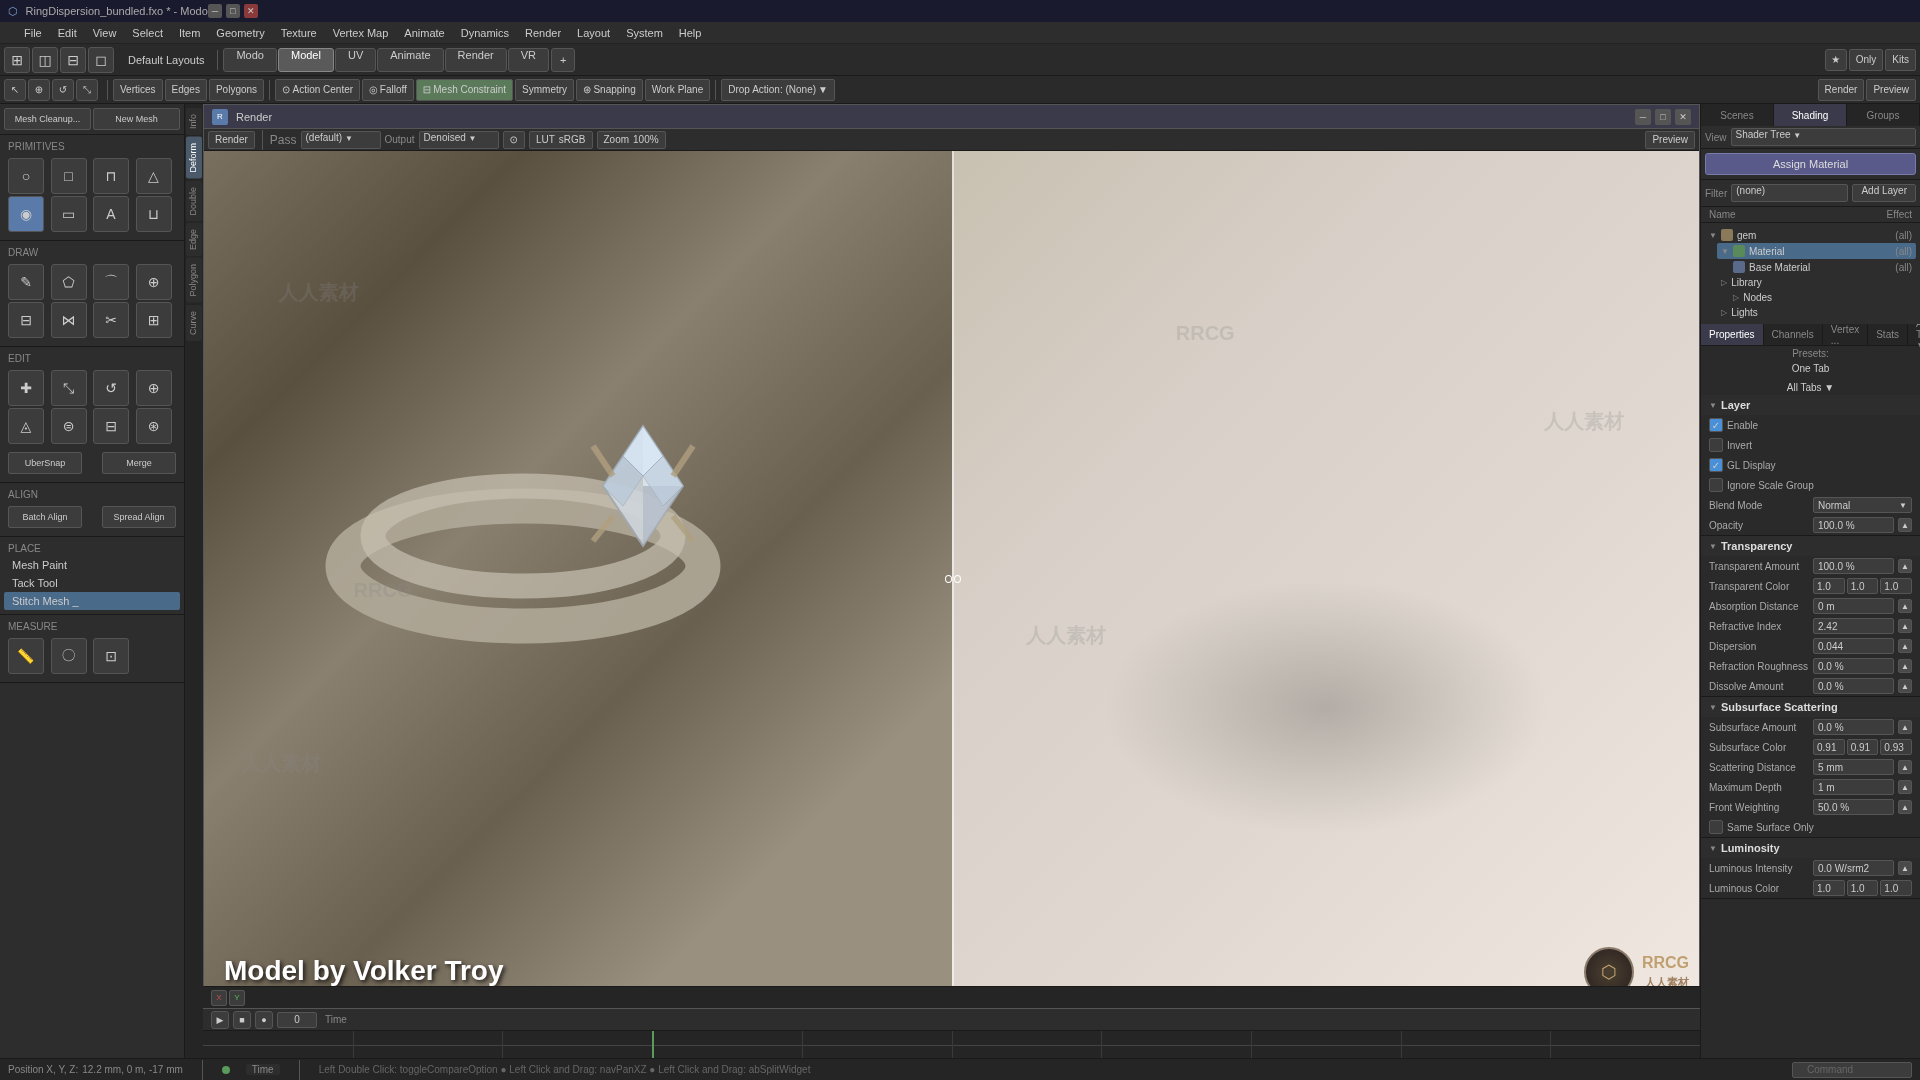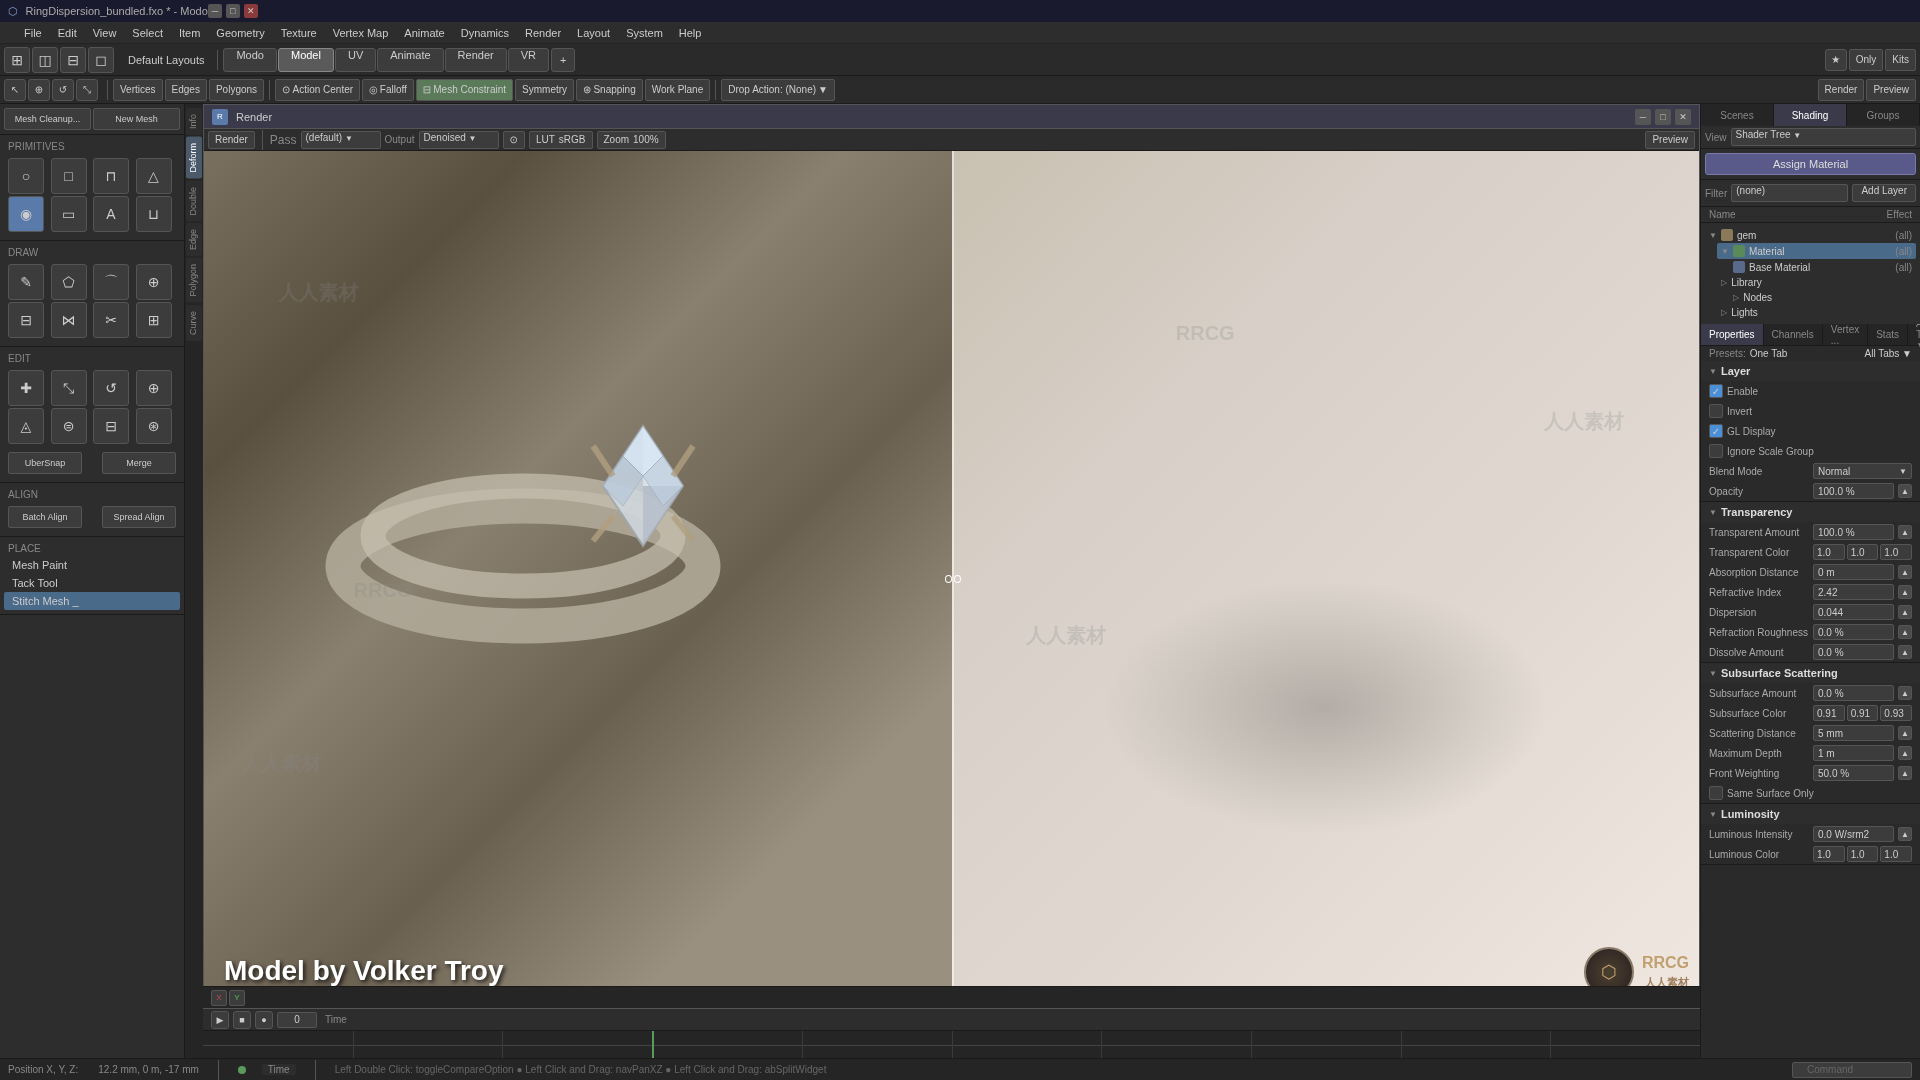"Presets:" .presets-row { flex-direction: none -> column }
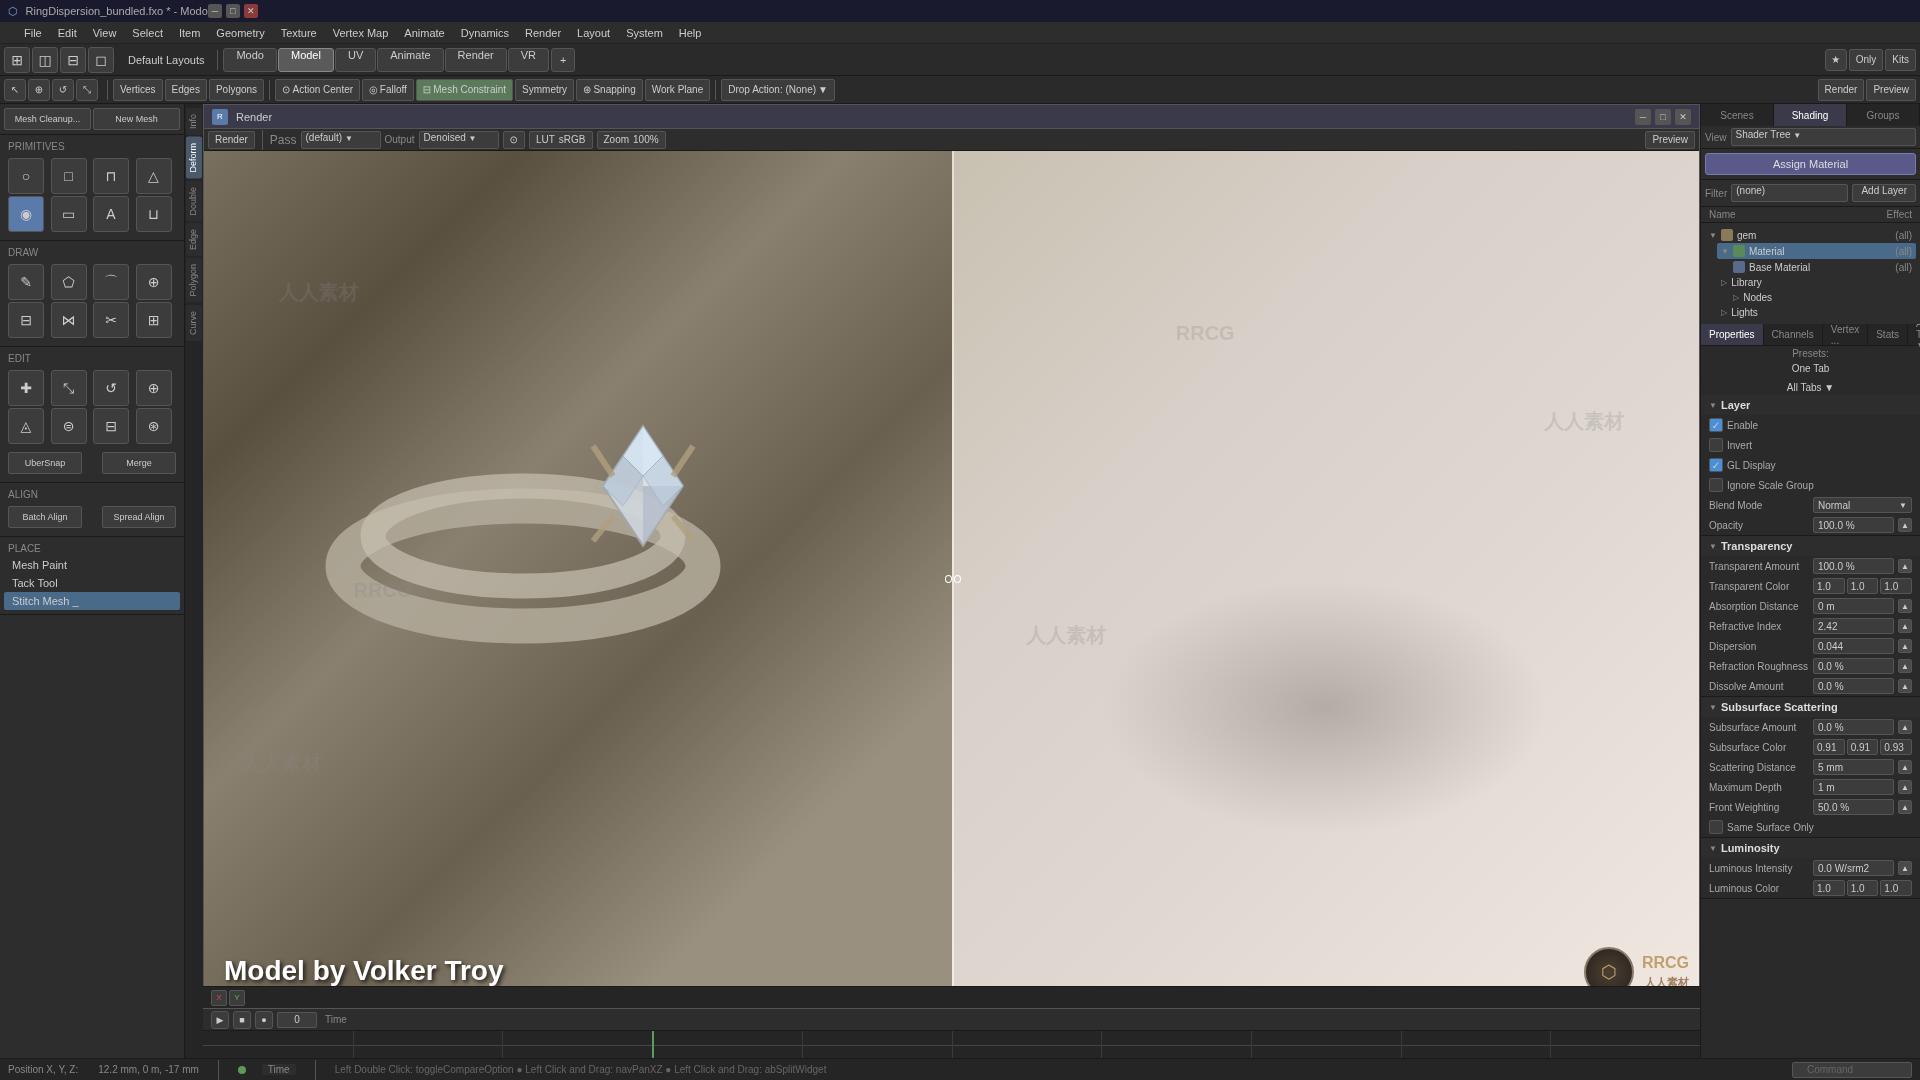"MEASURE" div.panel-section { html: none -> <div> <div>Measure</div> <div> <div>📏</div> <div>〇</div> <div>⊡</div> </div> </div> }
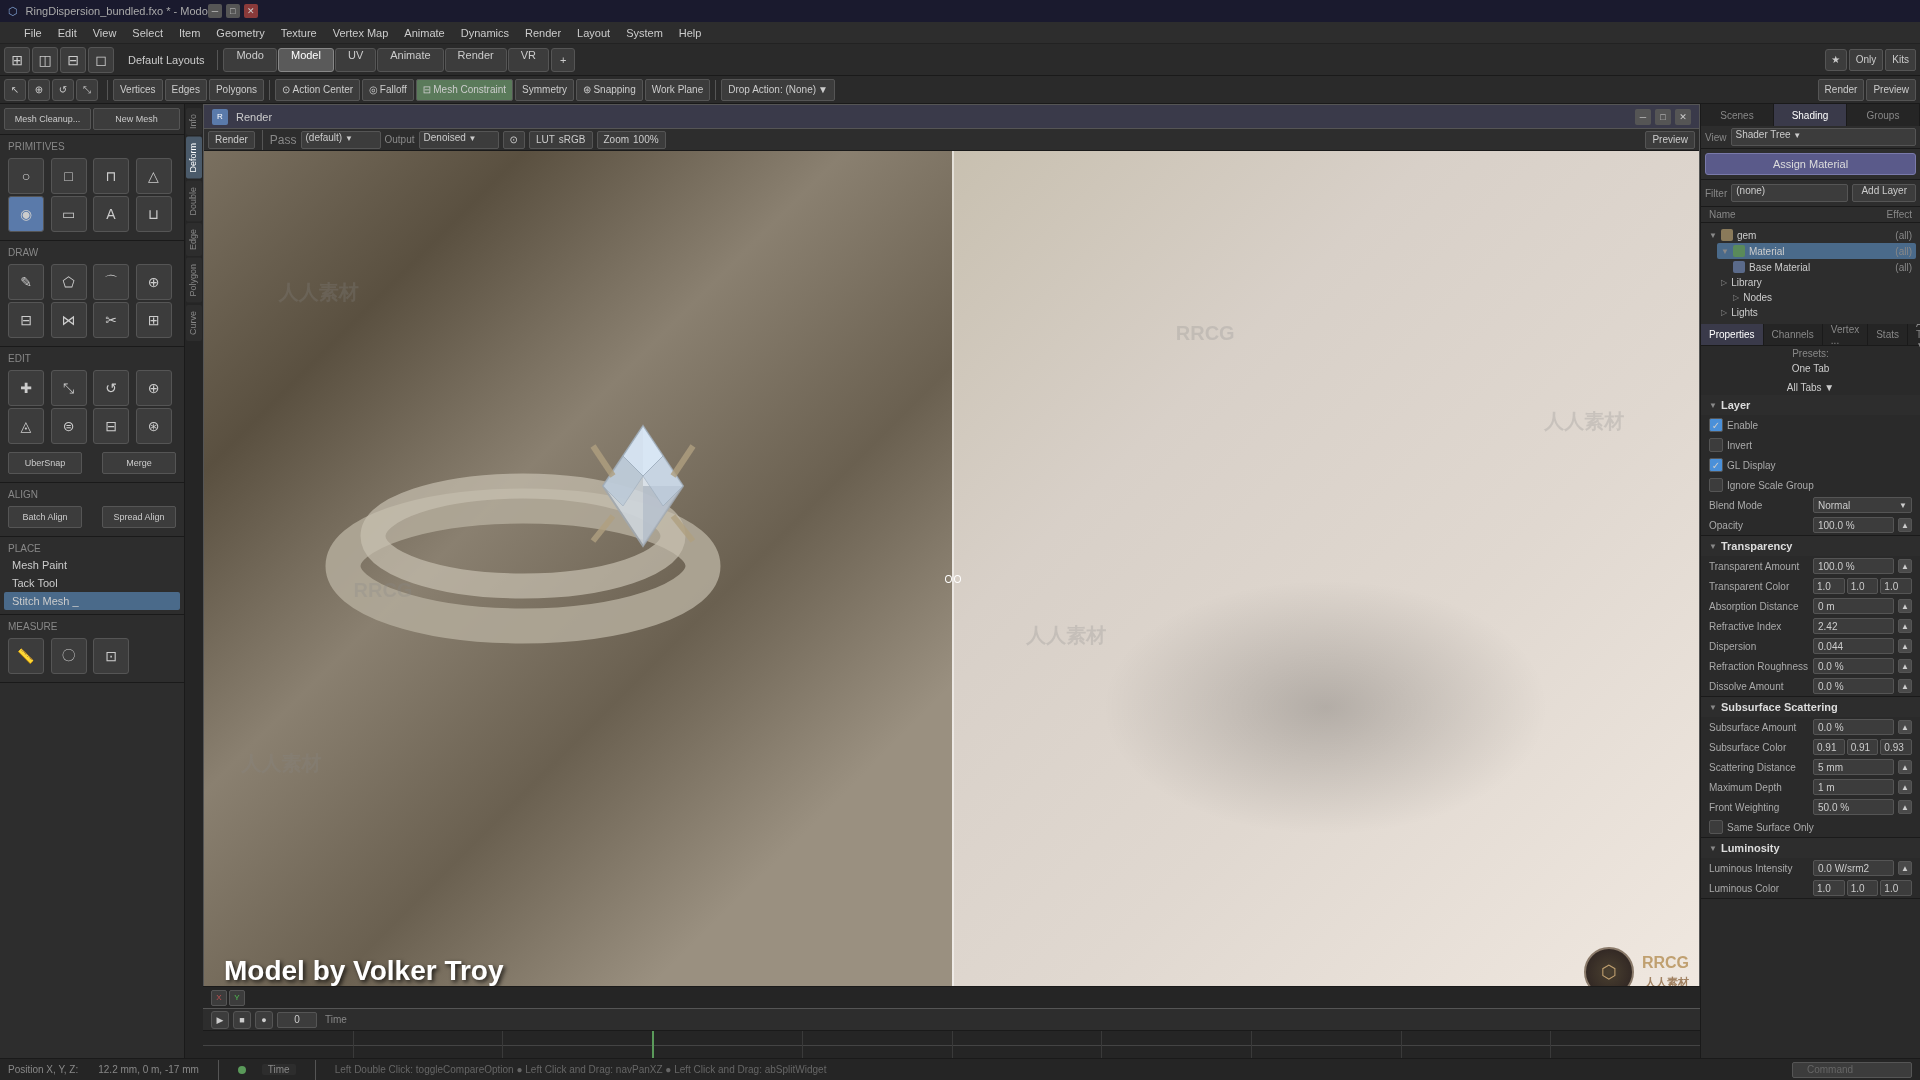"Position X, Y, Z:" .status-item { gap: 20px -> 4px }
